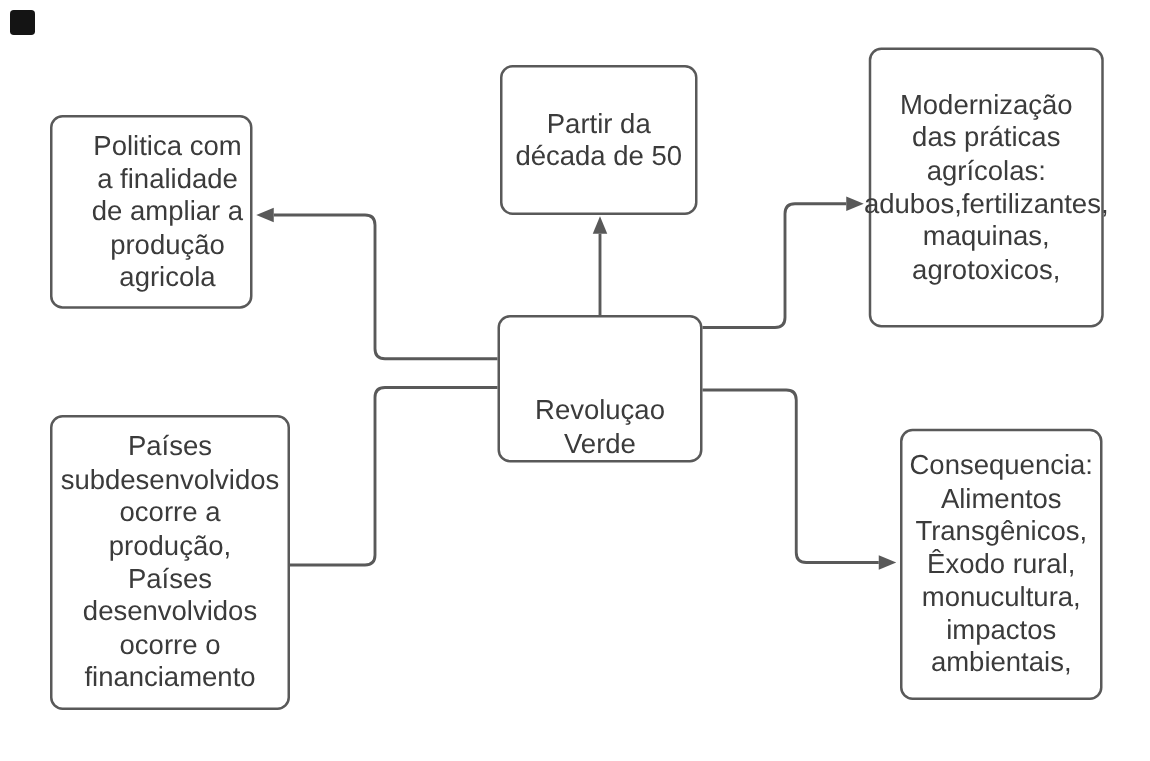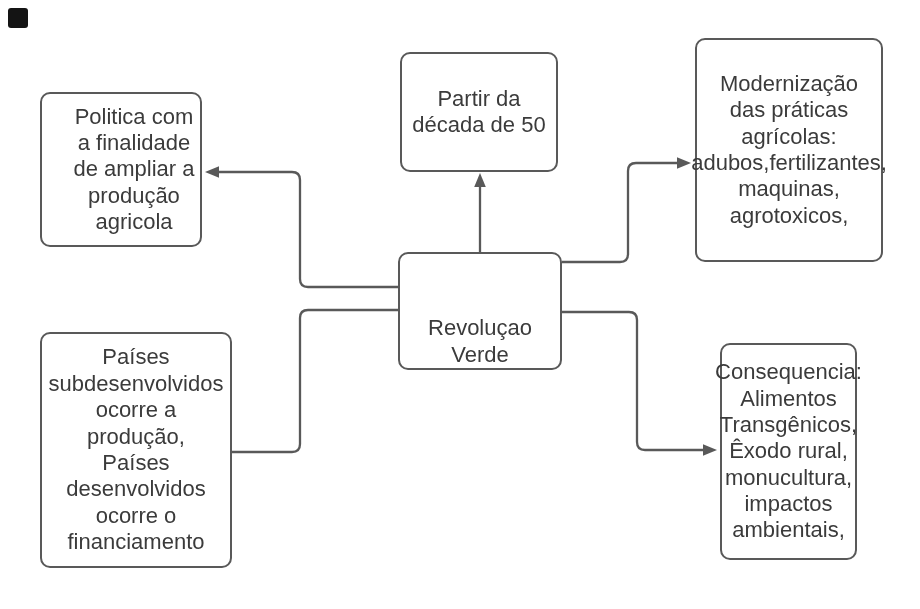"Consequencia:" div.node { width: 137px -> 162px }
